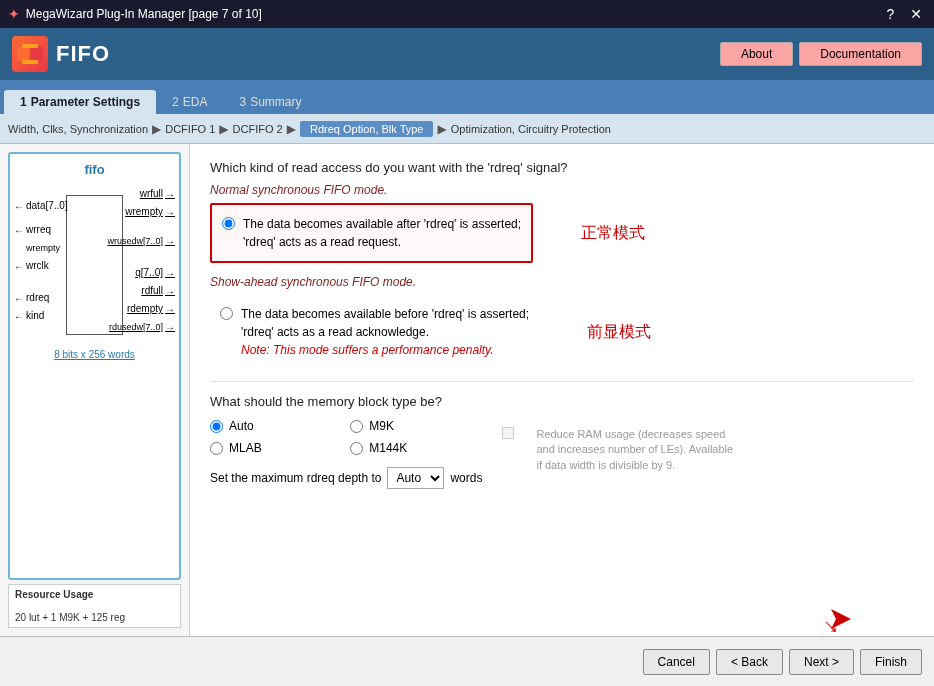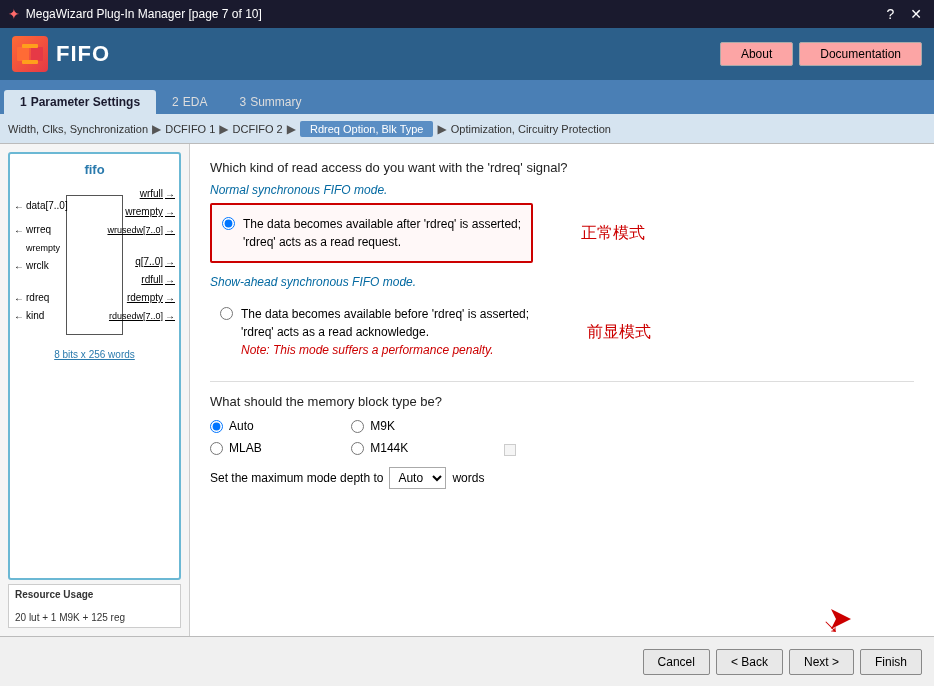"Normal synchronous FIFO mode." .section-label { color: #0369a1 -> #7f1d1d }
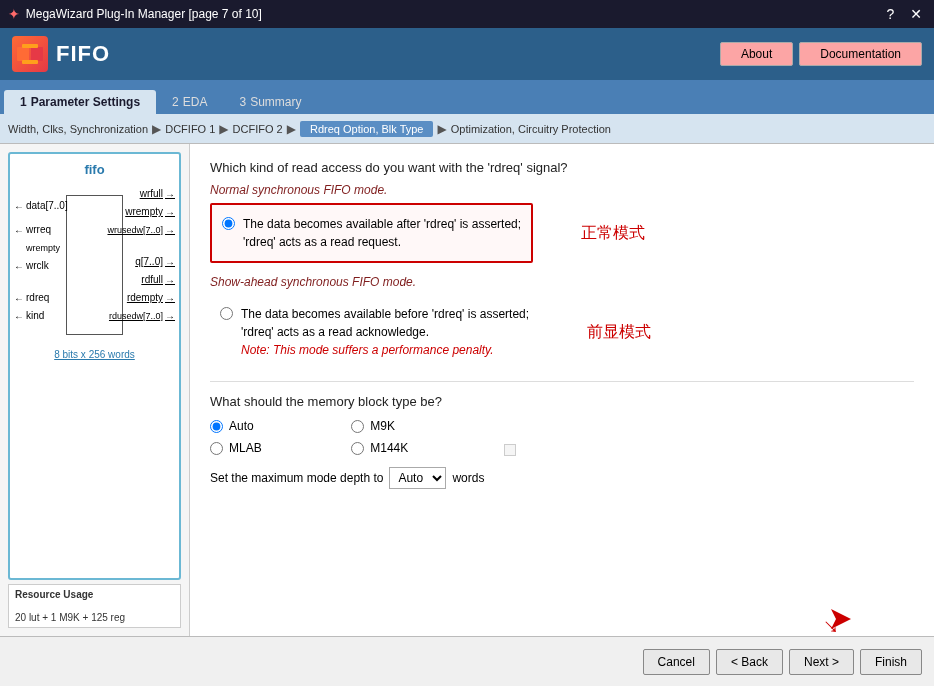"wrusedw[7..0]" div { margin-top: none -> 11px }
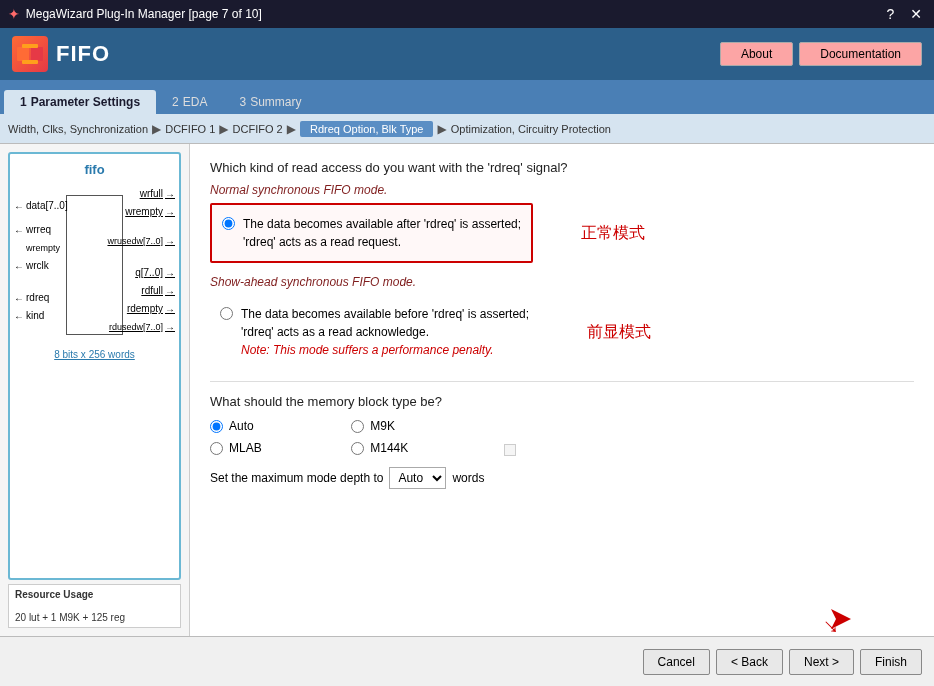"Reduce RAM usage (decreases speed" span.reduce-ram-note { html: none -> <span>Reduce RAM usage (decreases speed and increases number of LEs). Available if data width is divisible by 9.</span> }
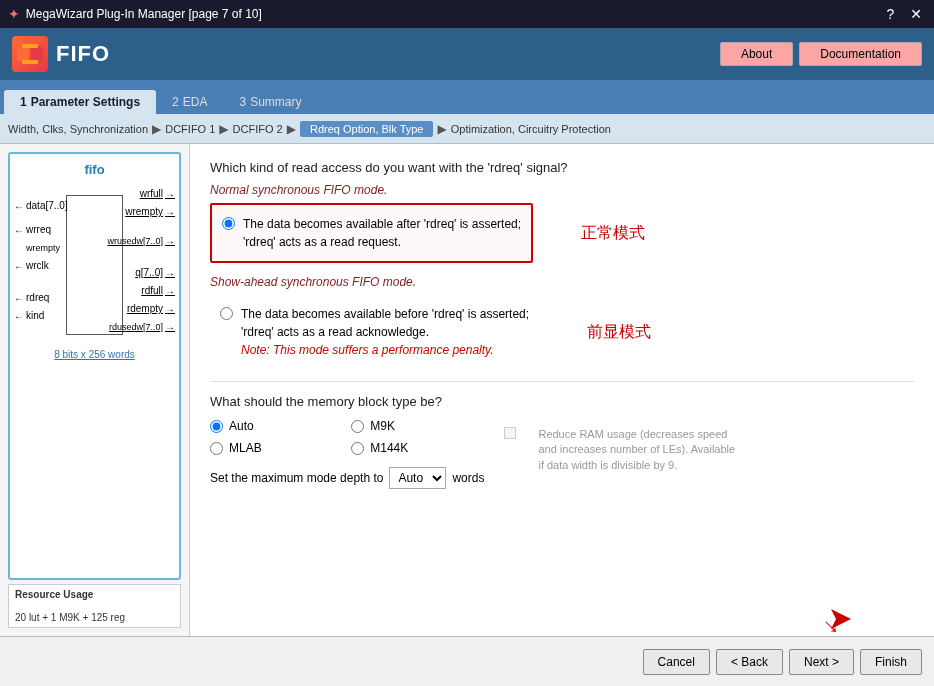"Set the maximum mode depth" span { text: mode -> rdreq }
